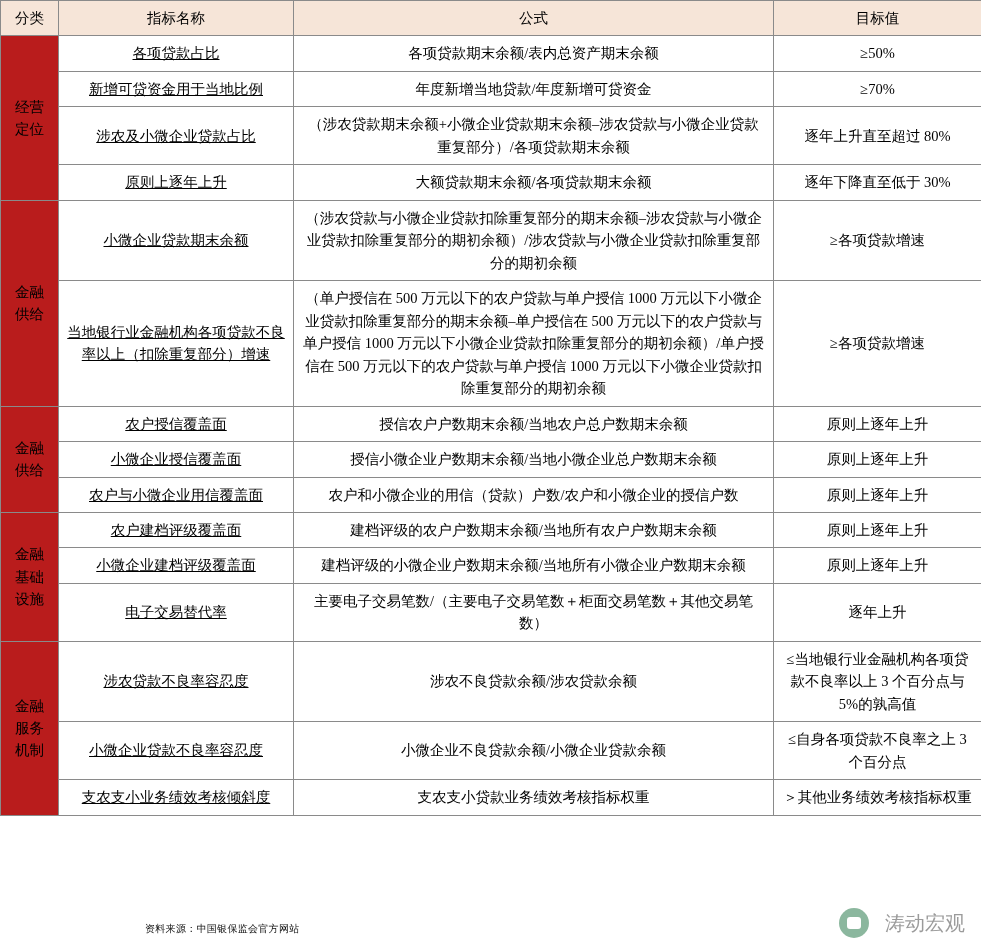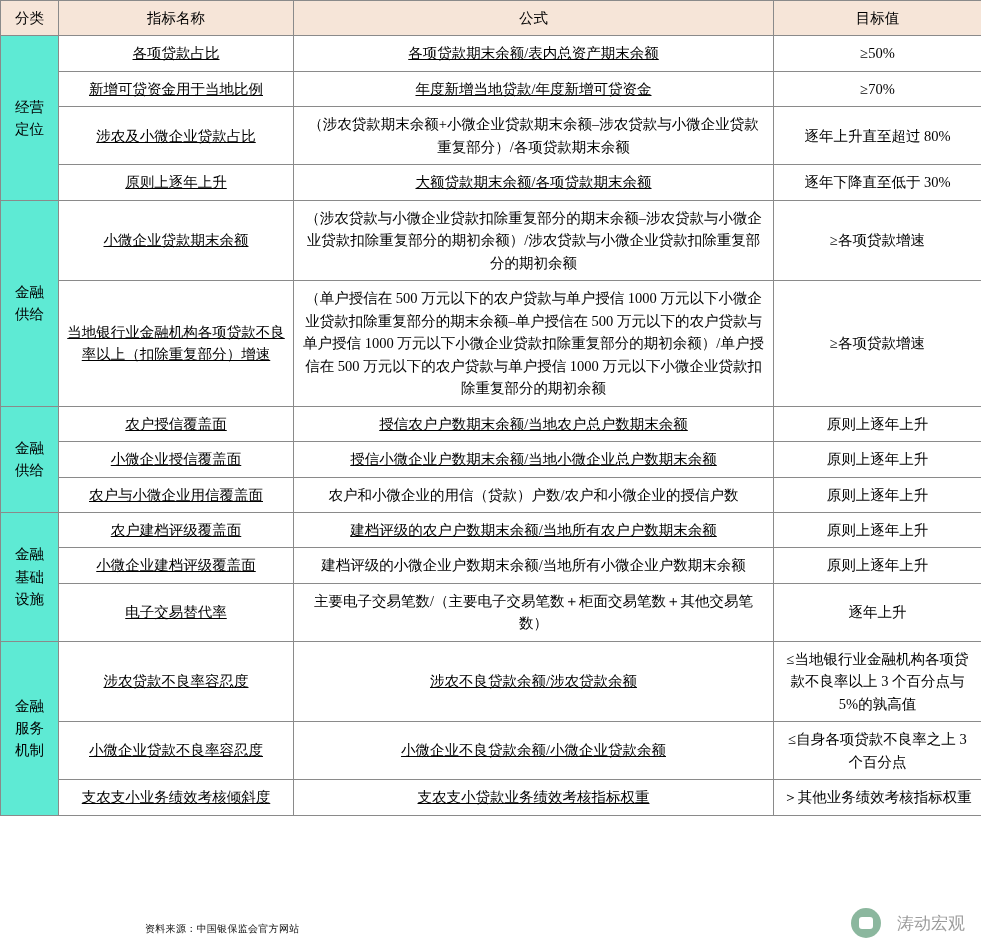"各项贷款期末余额/表内总资产期末余额" td.formula.center { text-decoration: underline -> none }
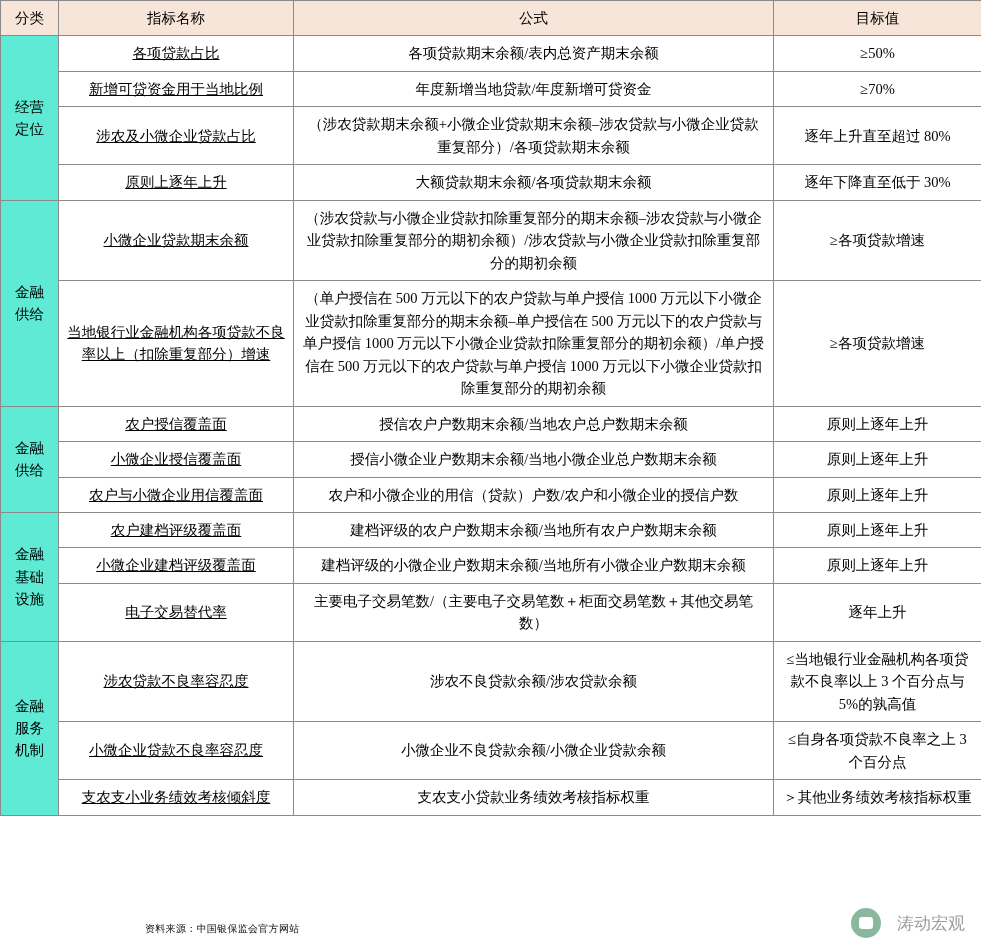"经营" td.cat { background: #5eead4 -> #b91c1c }
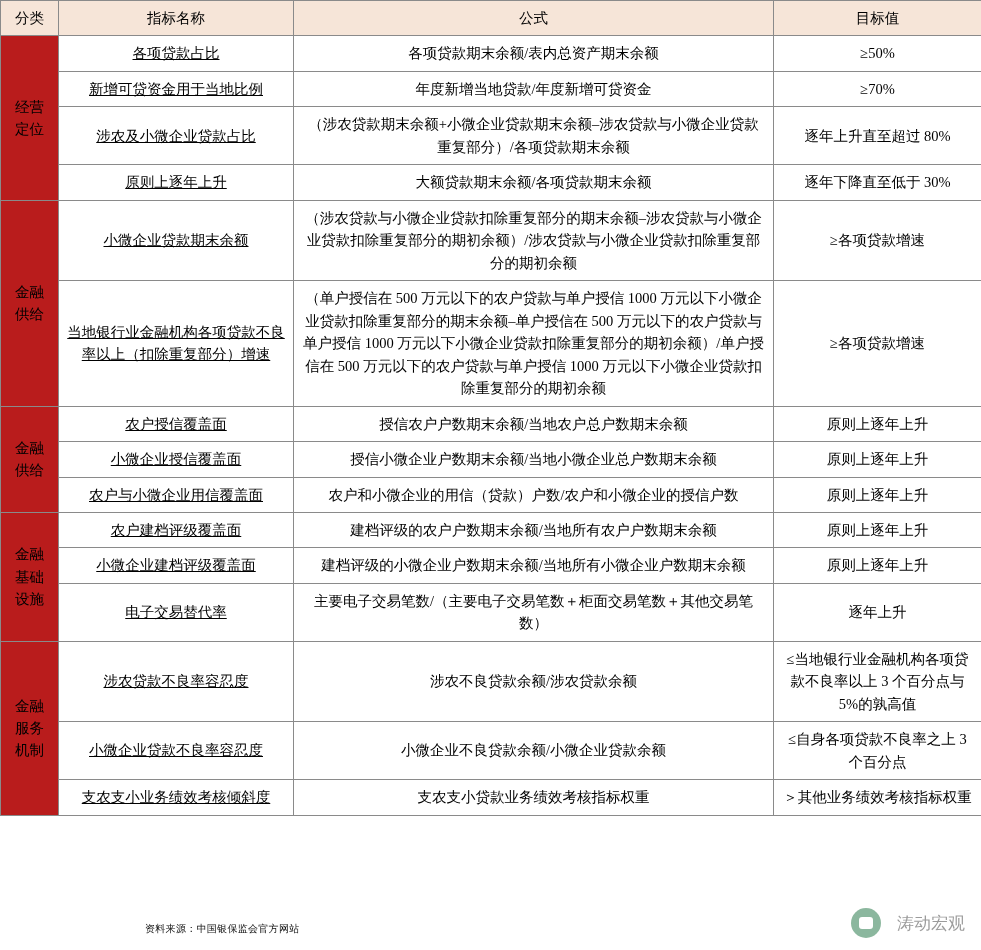"涛动宏观" .wm .wm-text { font-size: 17px -> 20px }
